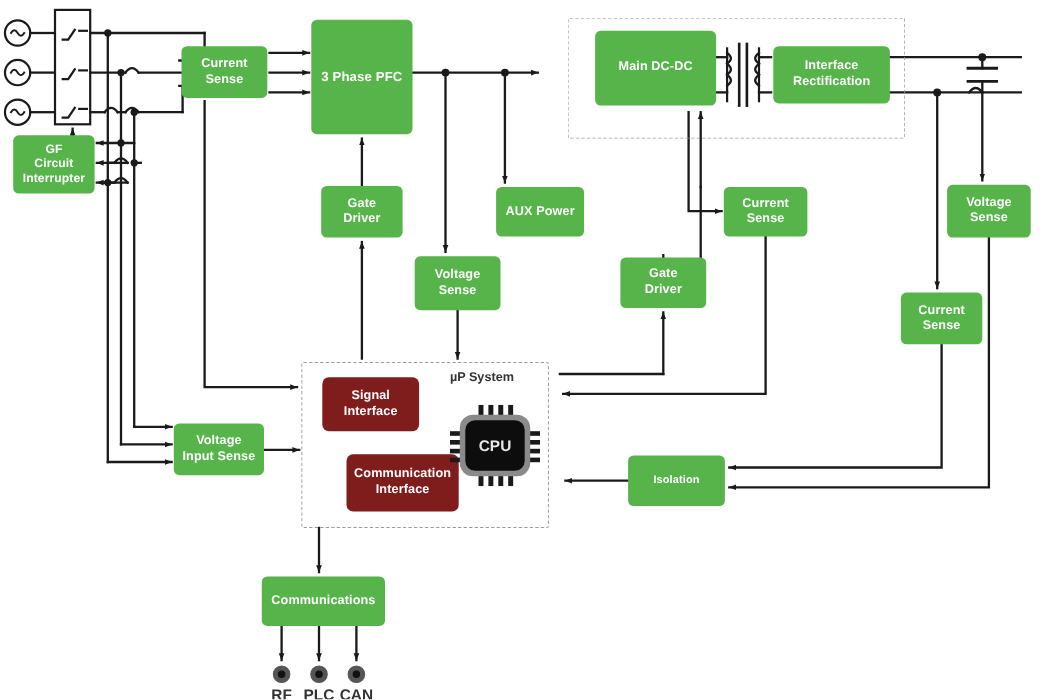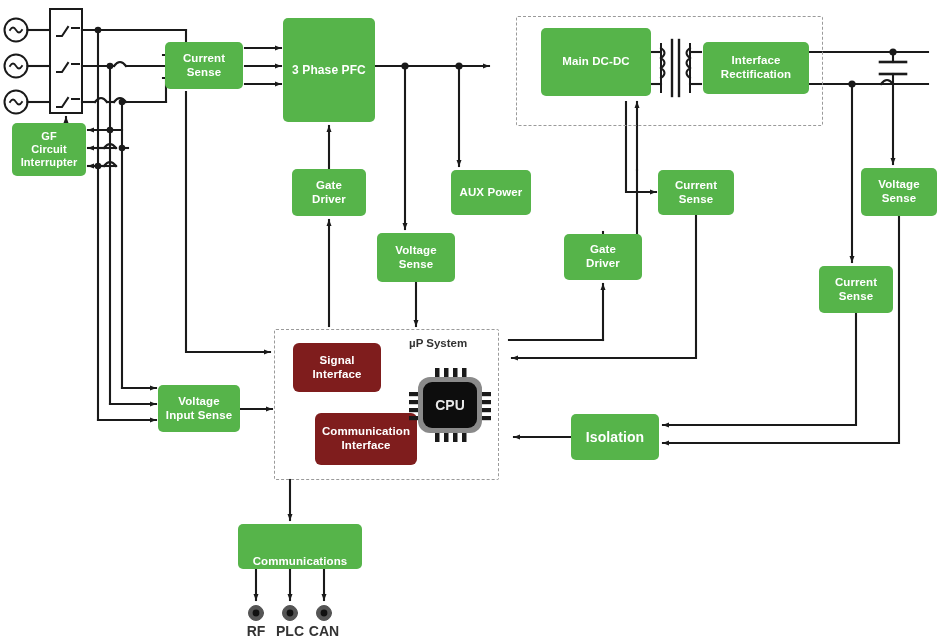"Isolation" div.blk { font-size: 14px -> 10px }
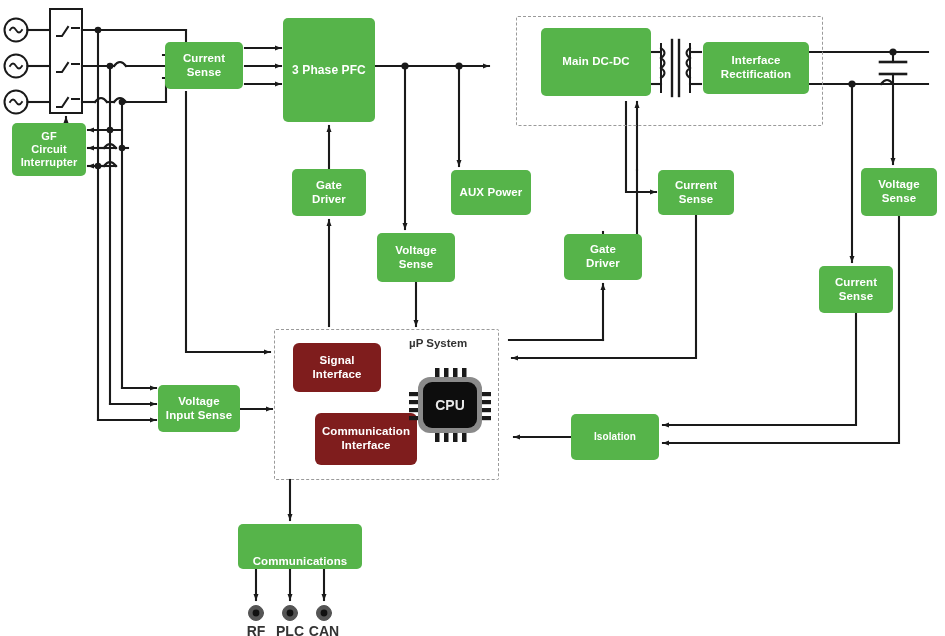"Communications" div.blk { align-items: flex-end -> none; width: 124px -> 112px }
